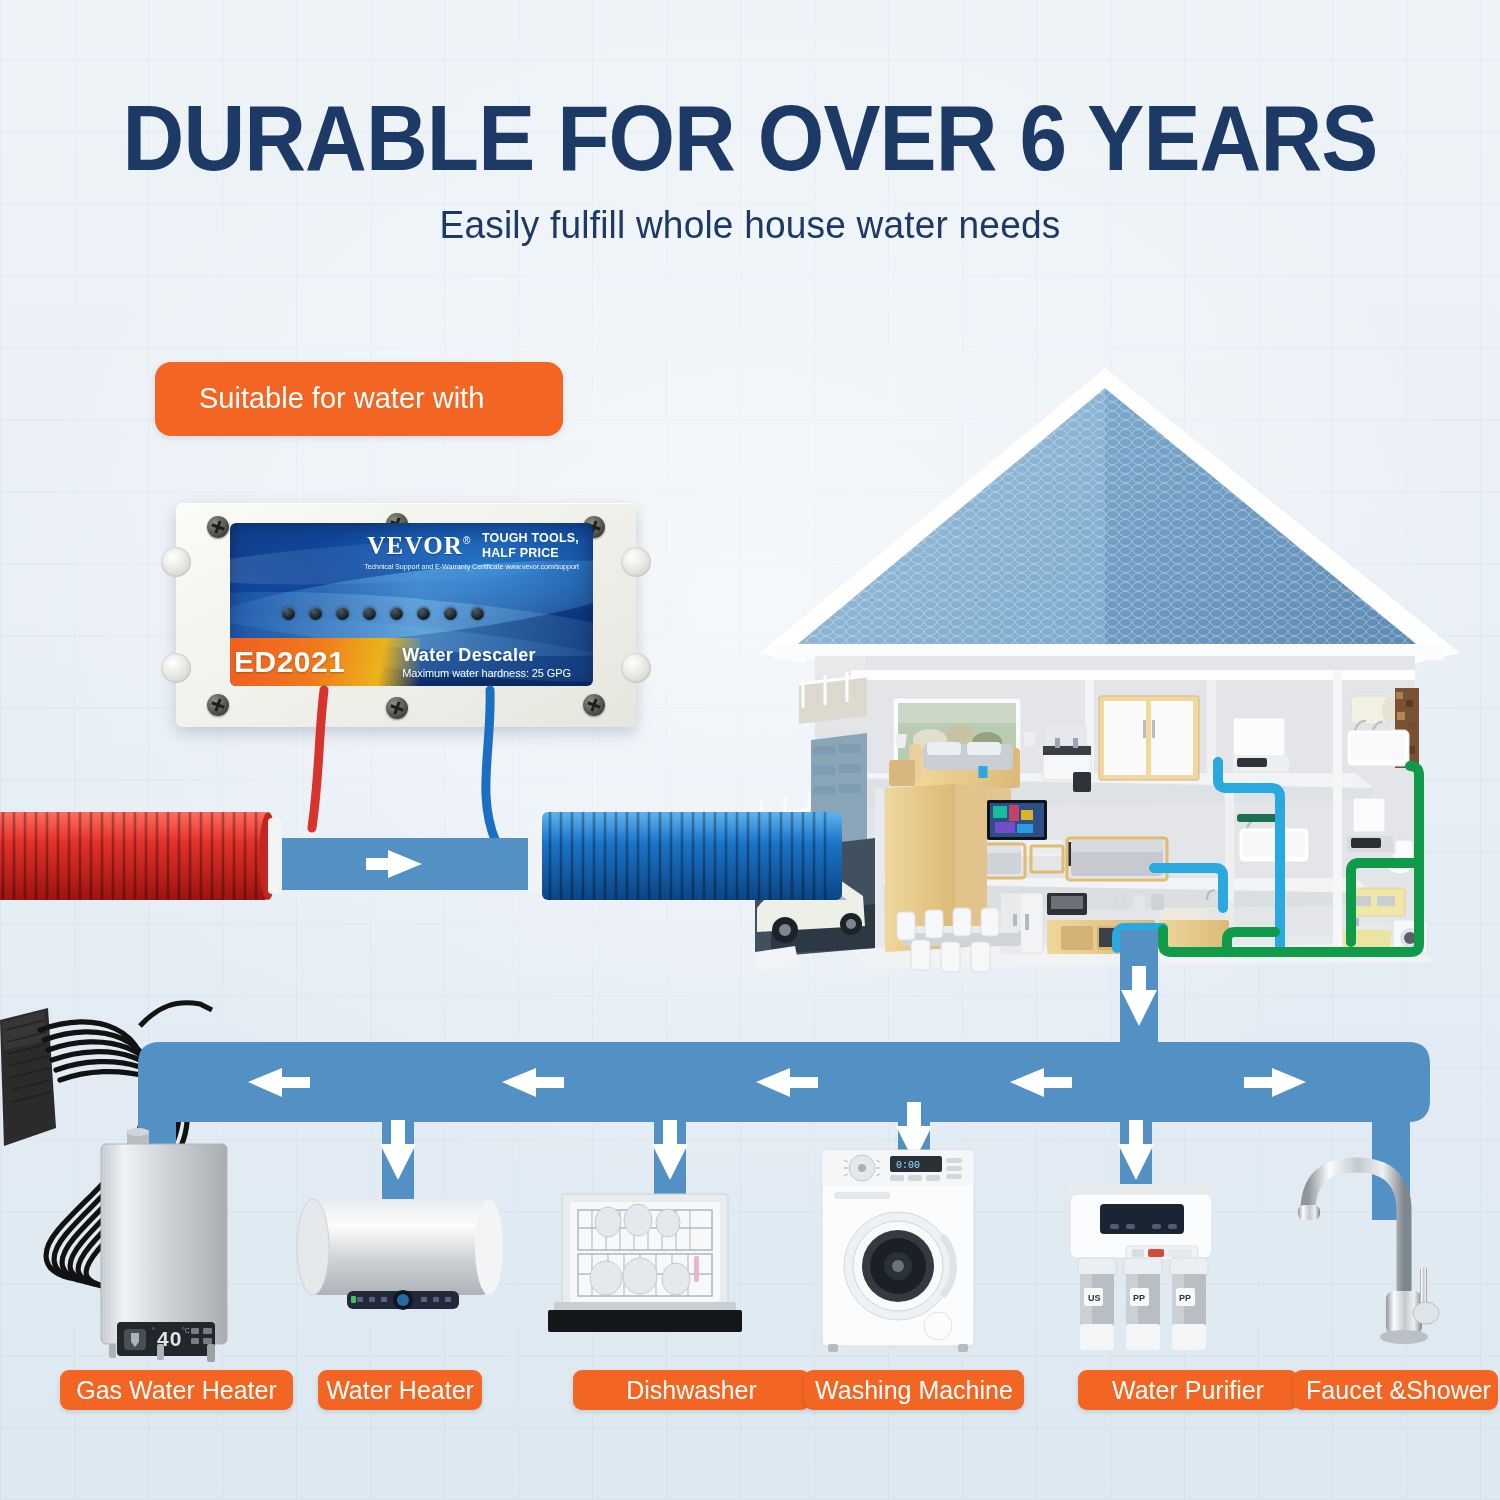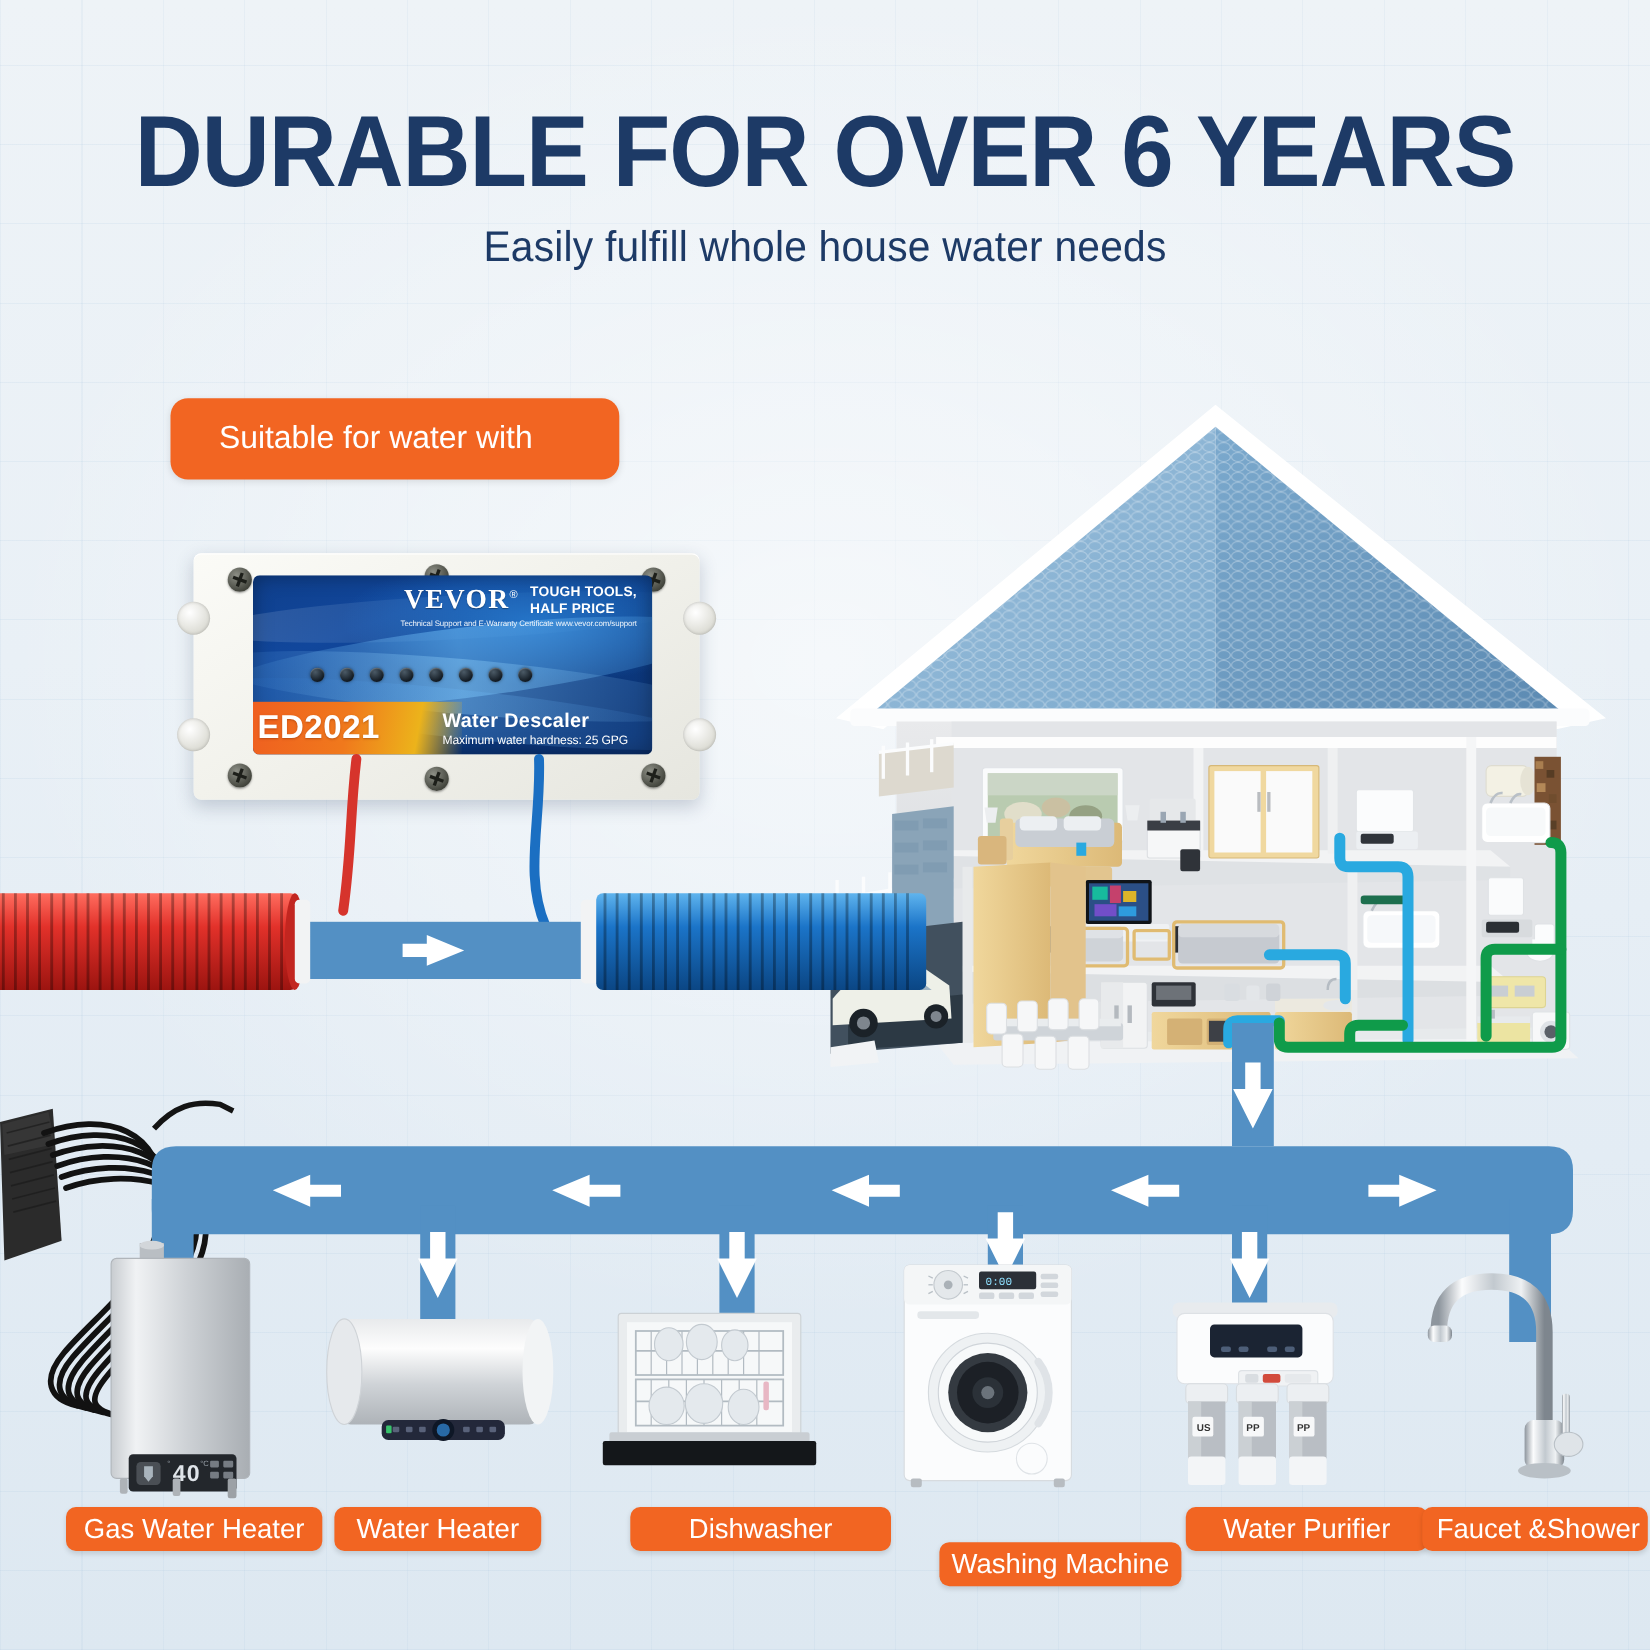"Water Heater" div.badge { left: 304px -> 318px; width: 188px -> 164px }
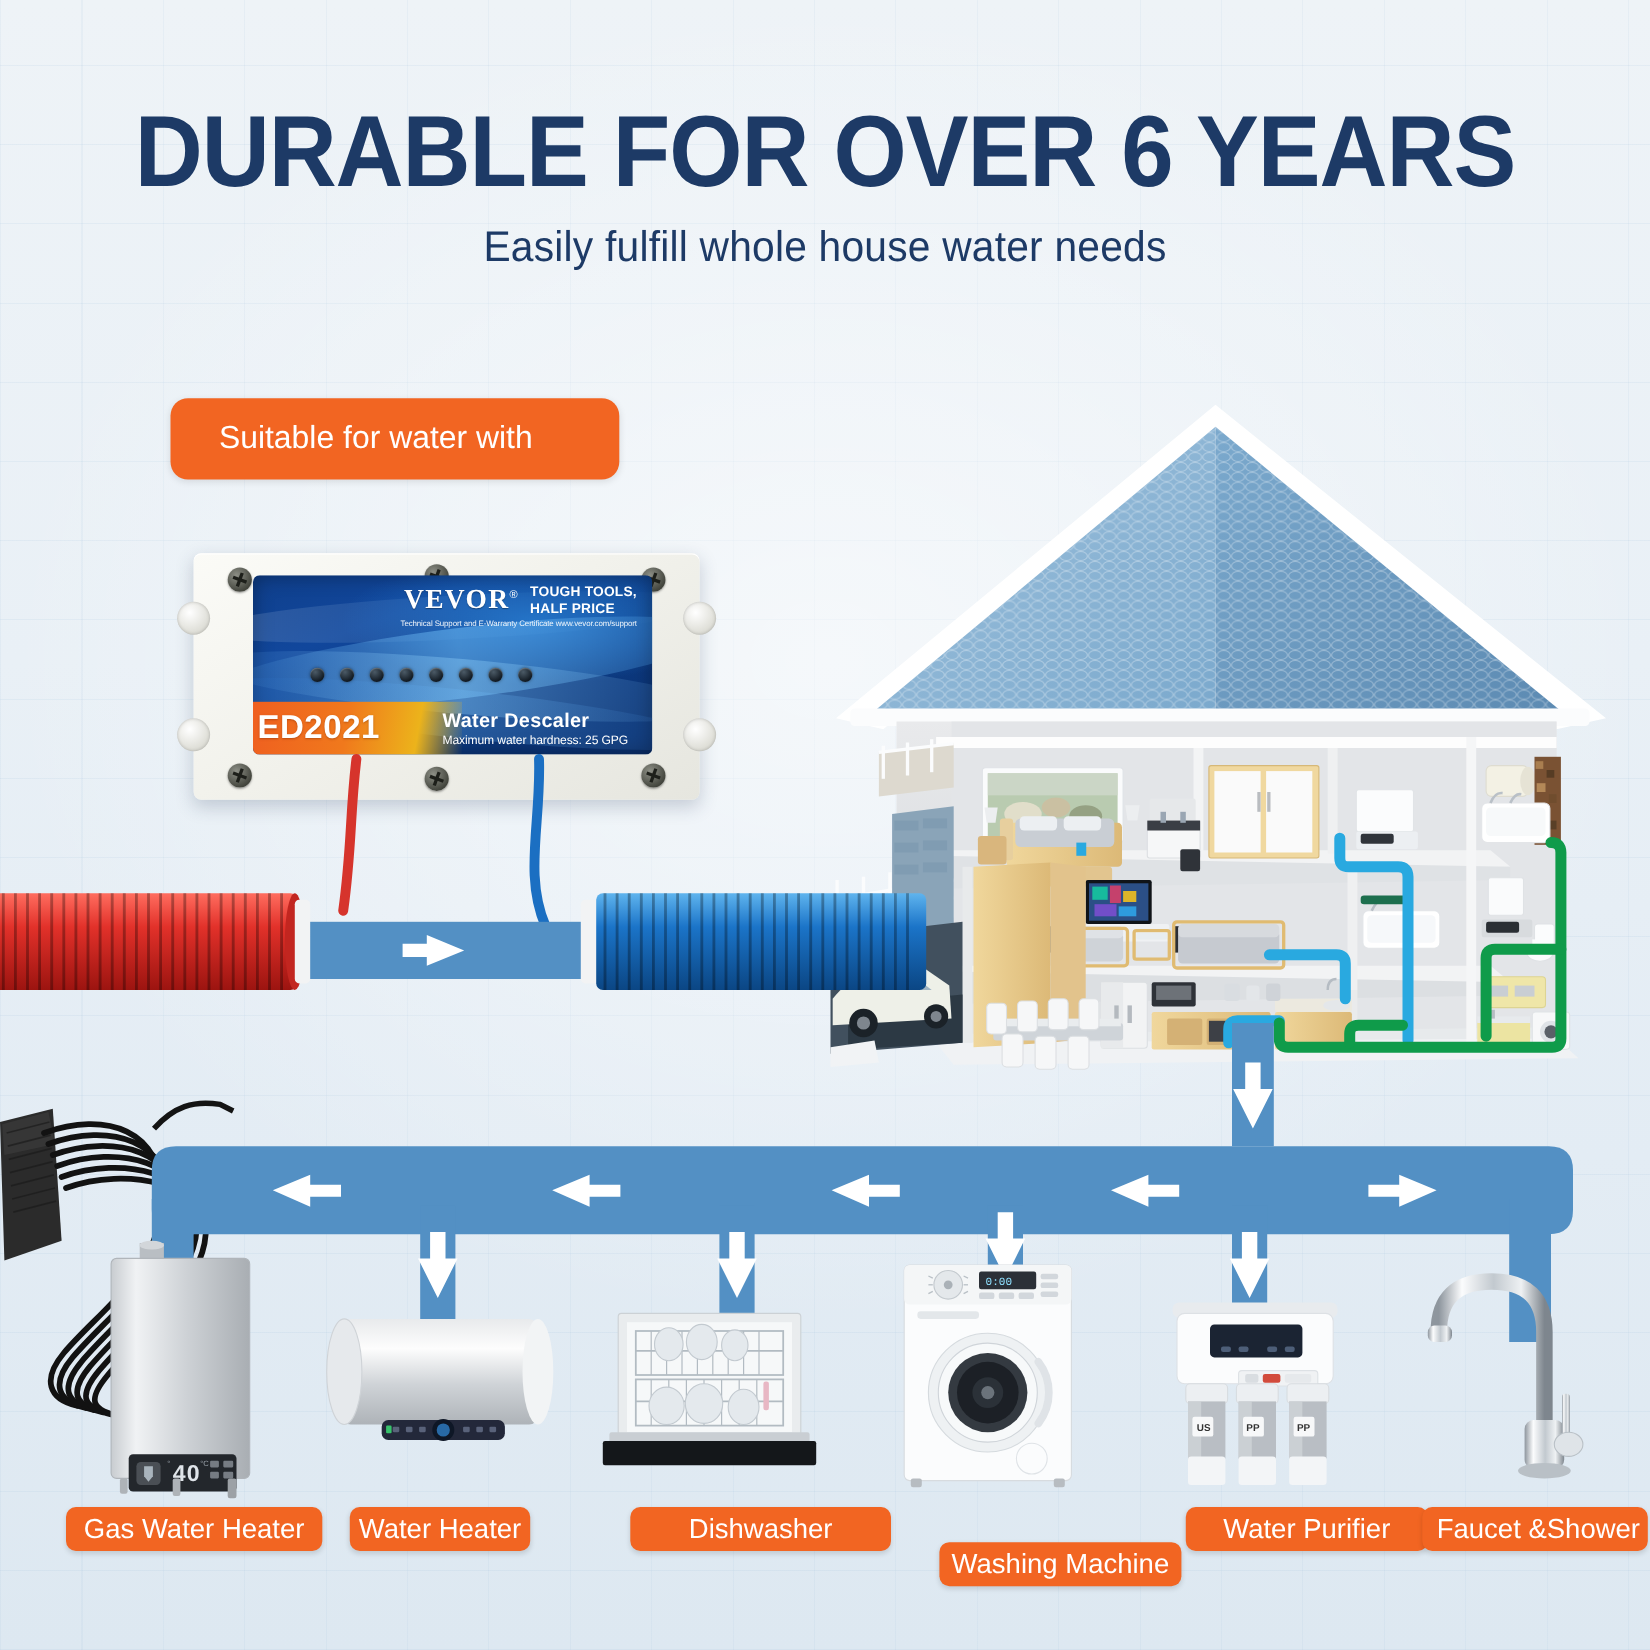"Washing Machine" div.badge { left: 854px -> 804px; margin-top: 32px -> none }
